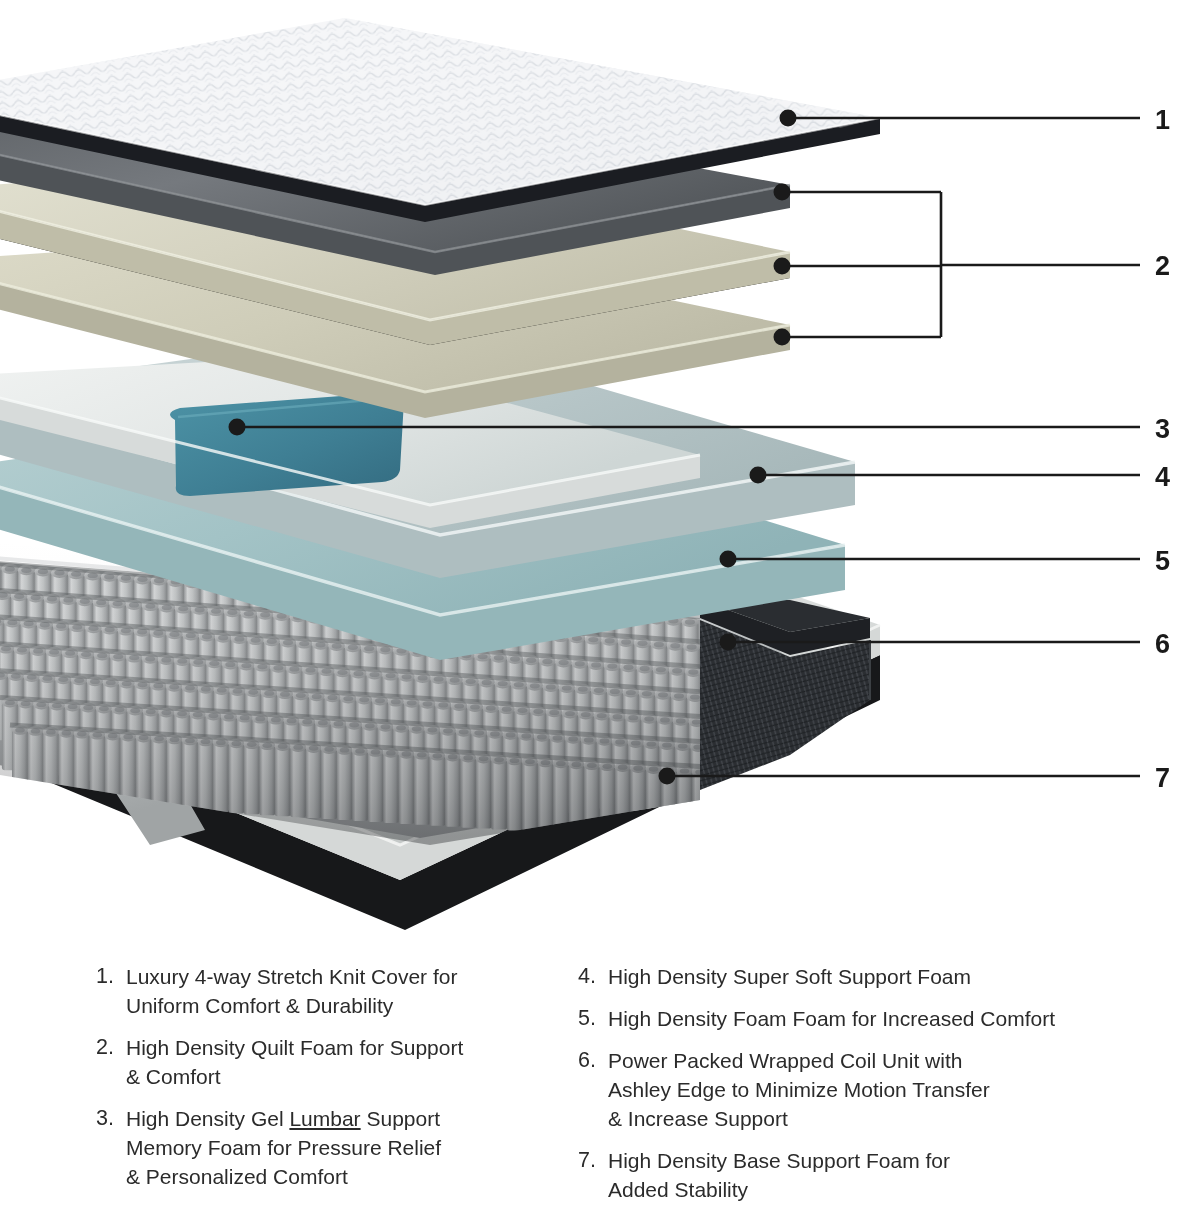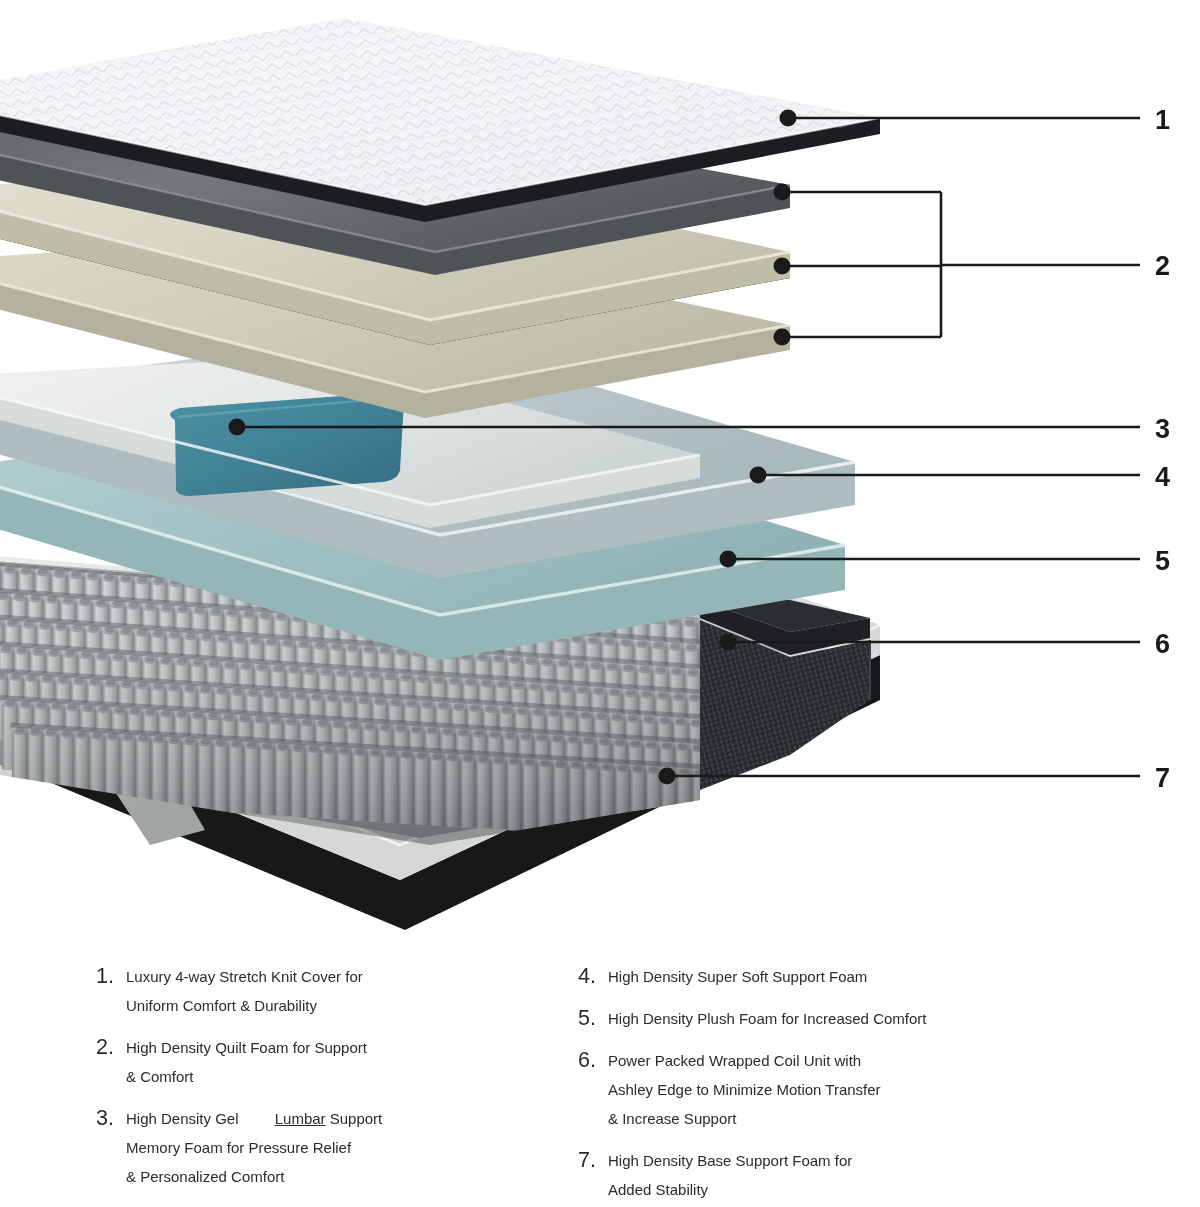"Luxury 4-way Stretch Knit Cover" .legend-text { font-size: 15px -> 21px }
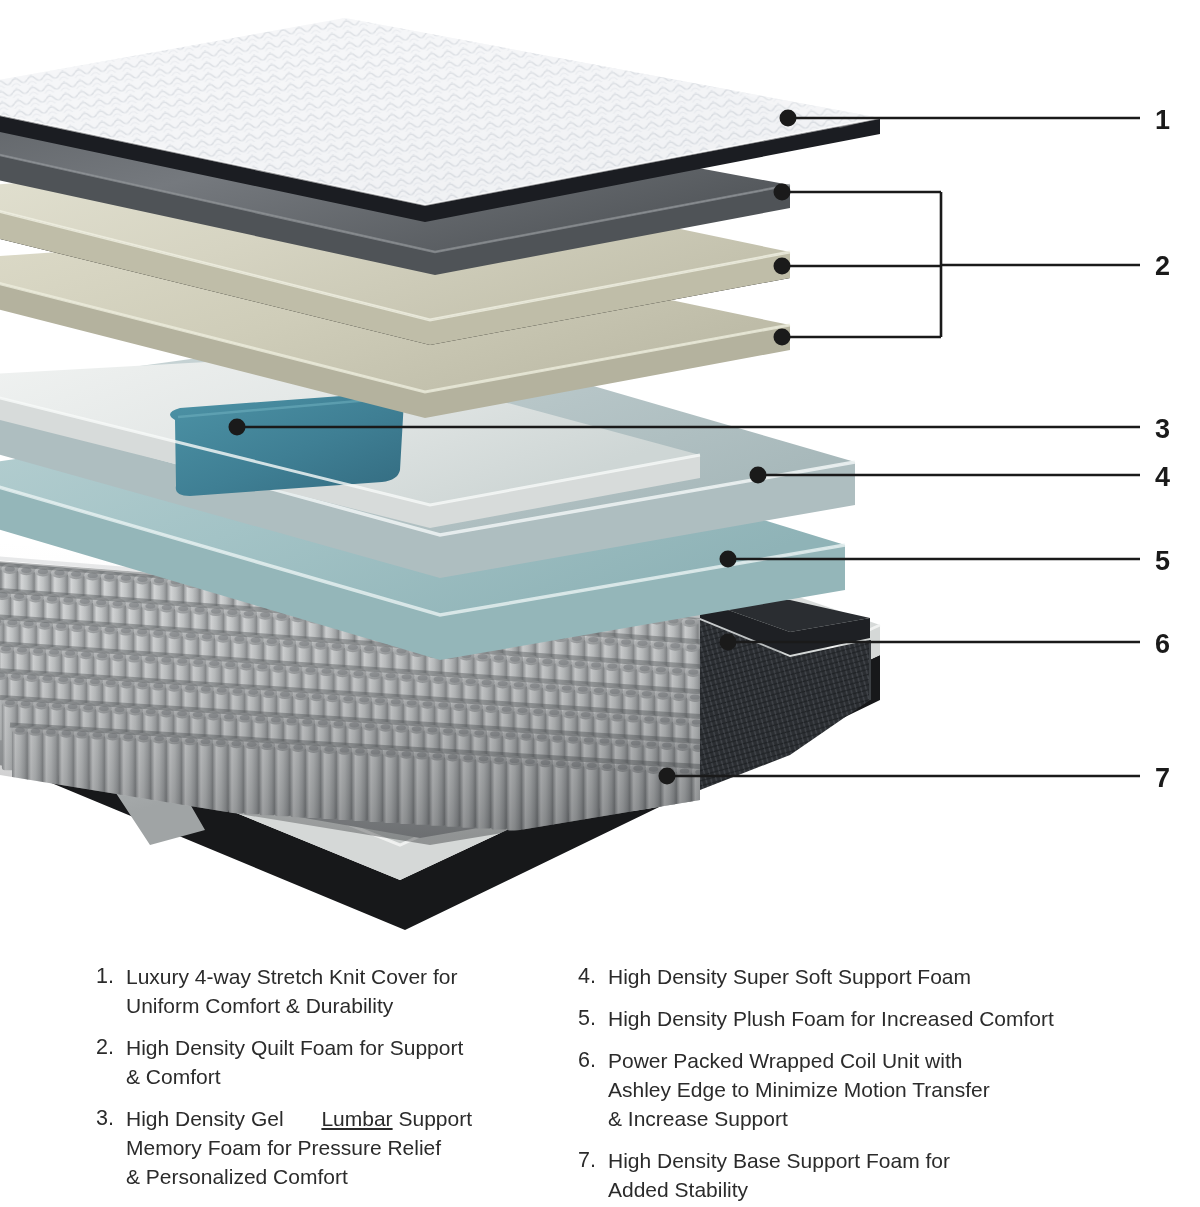"Plush" b { text: Plush -> Foam }
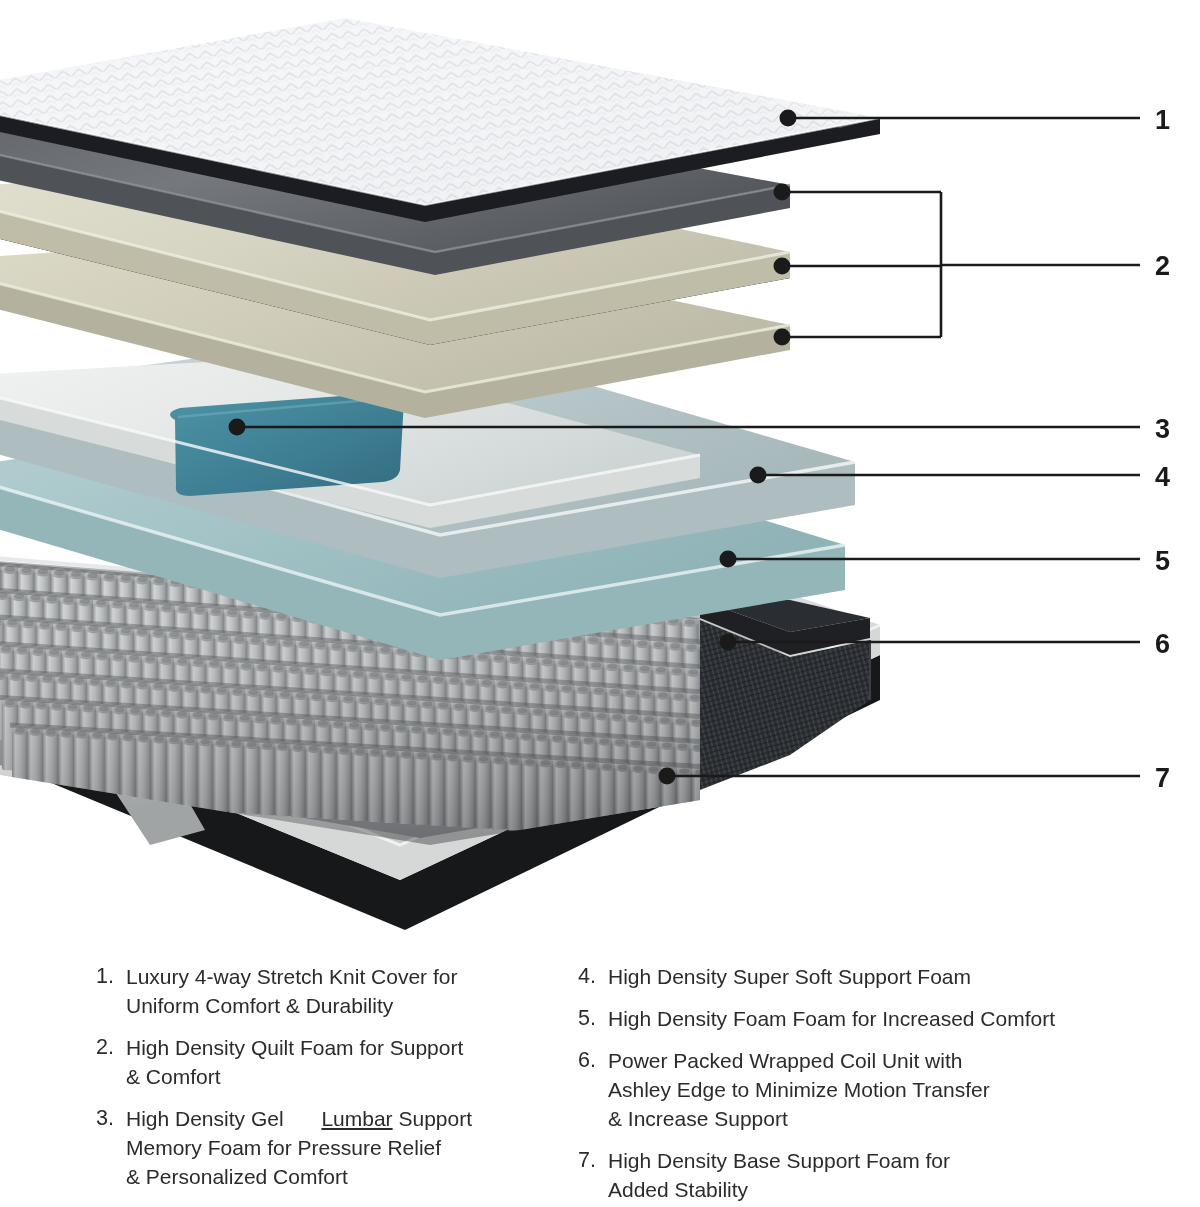"Lumbar" .legend-text u { margin-left: 32px -> none }
